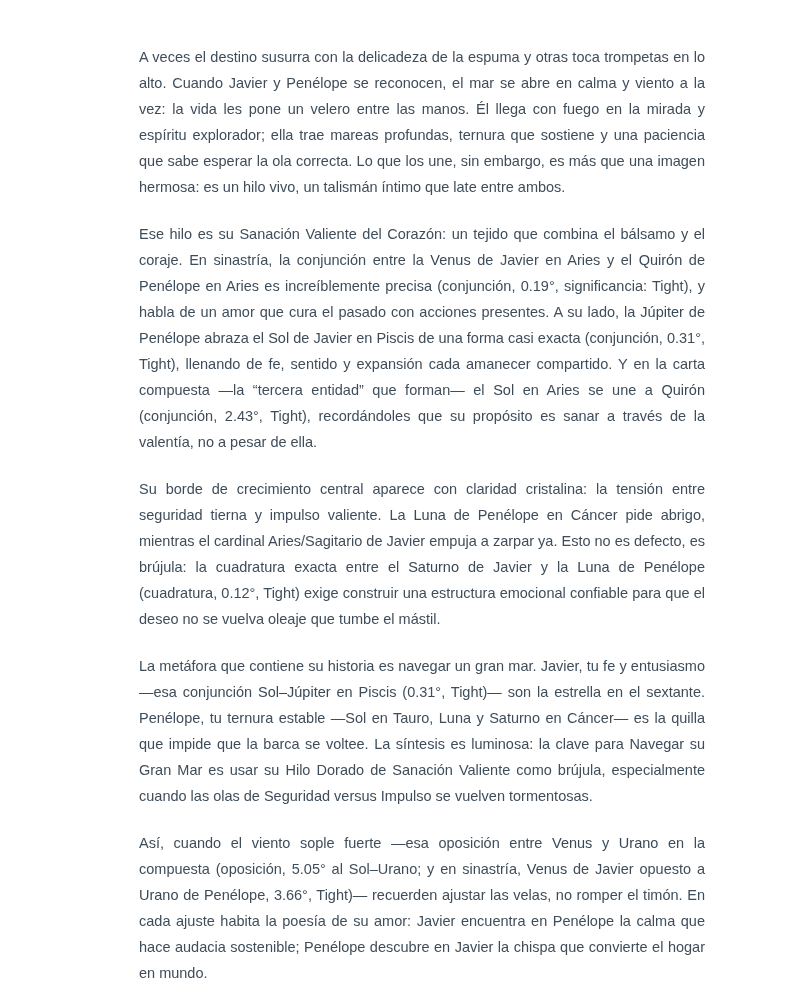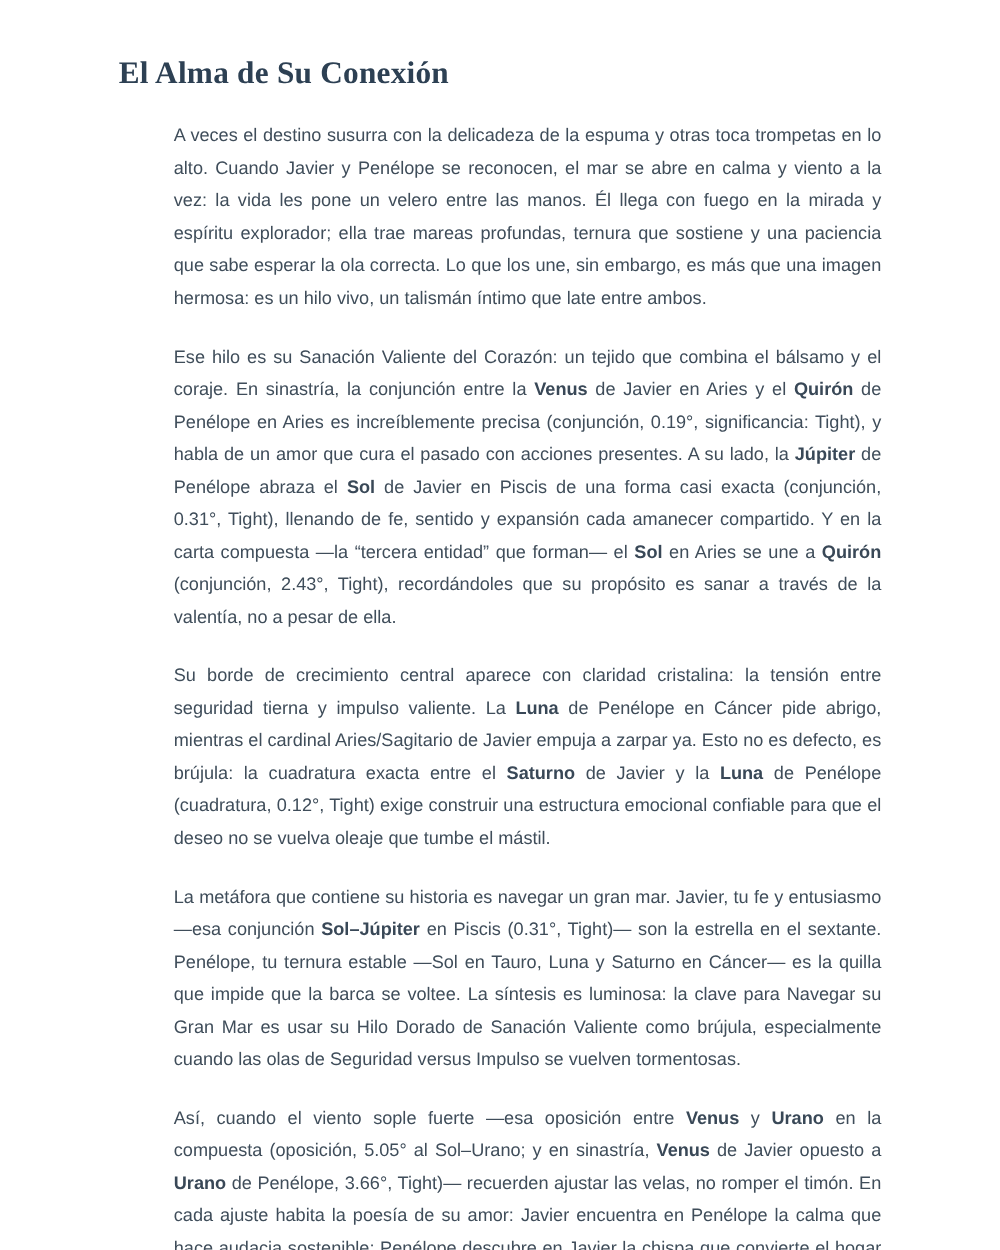"El Alma de Su Conexión" h1.doc-title { html: <h1>El Alma de Su Conexión</h1> -> none }
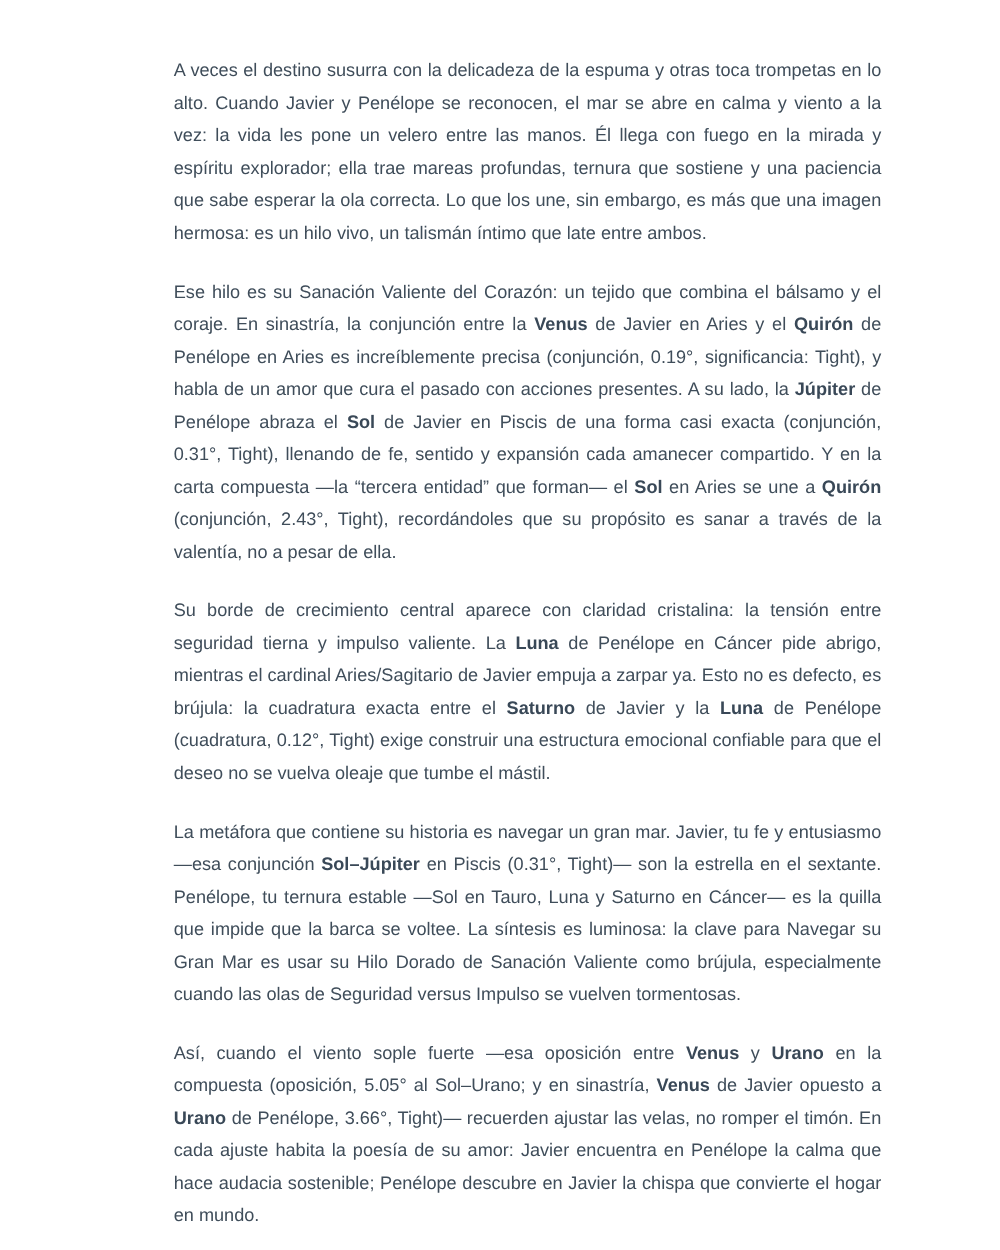"Venus" .doc-body p strong { font-weight: 700 -> 400 }
